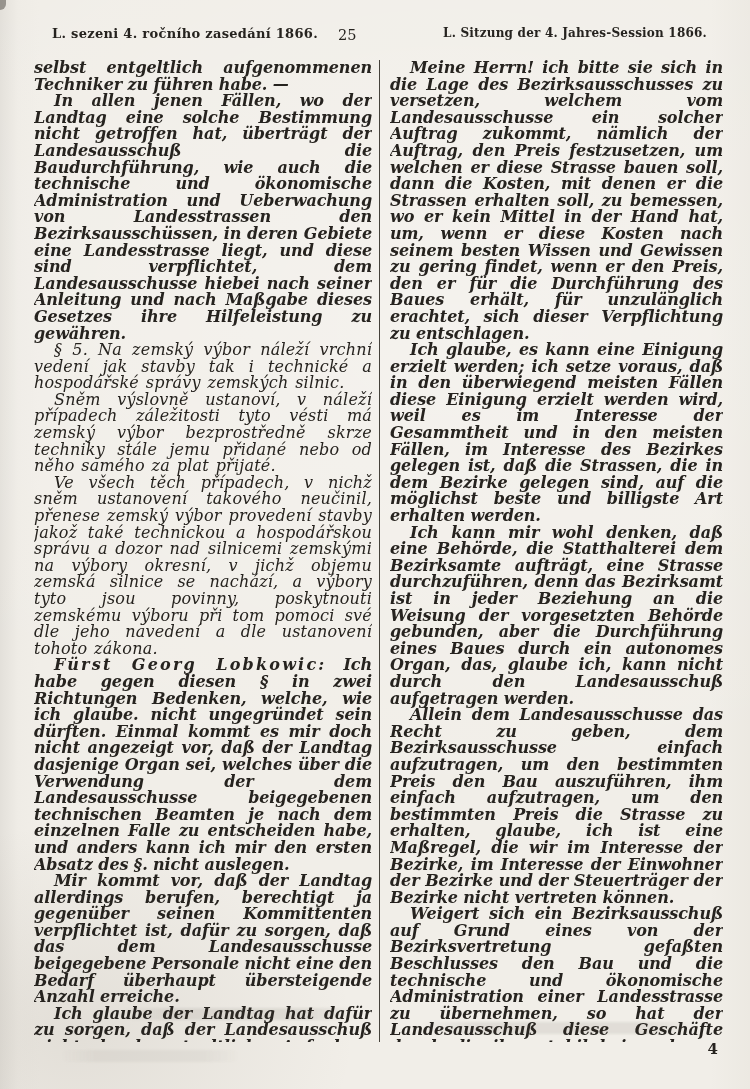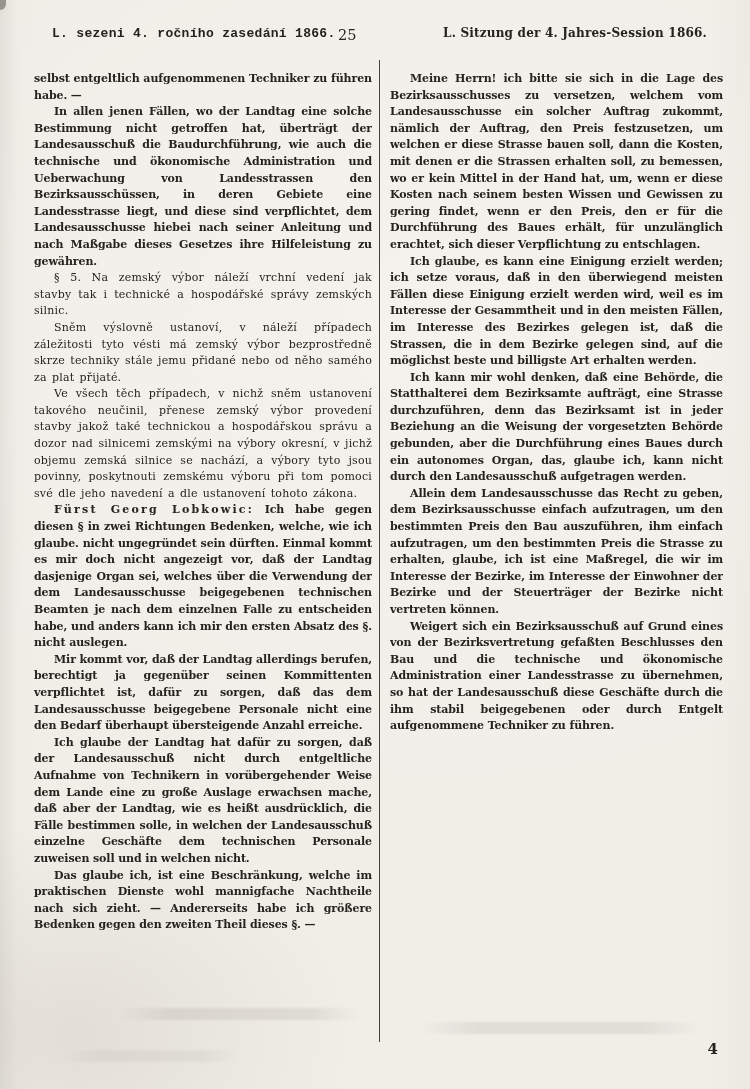"L. sezeni 4. ročního zasedání" .header-left { font-family: Liberation Mono, monospace -> none }
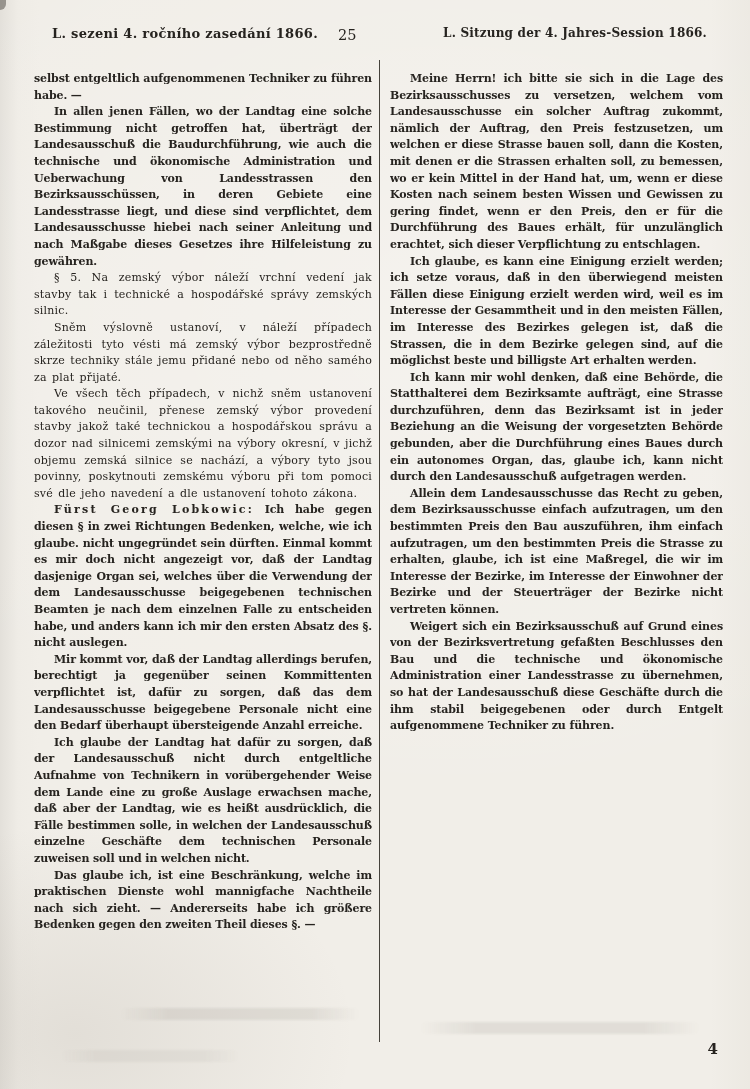"selbst entgeltlich aufgenommenen" .column { font-size: 11px -> 16px; font-style: none -> italic; top: 71px -> 60px }
